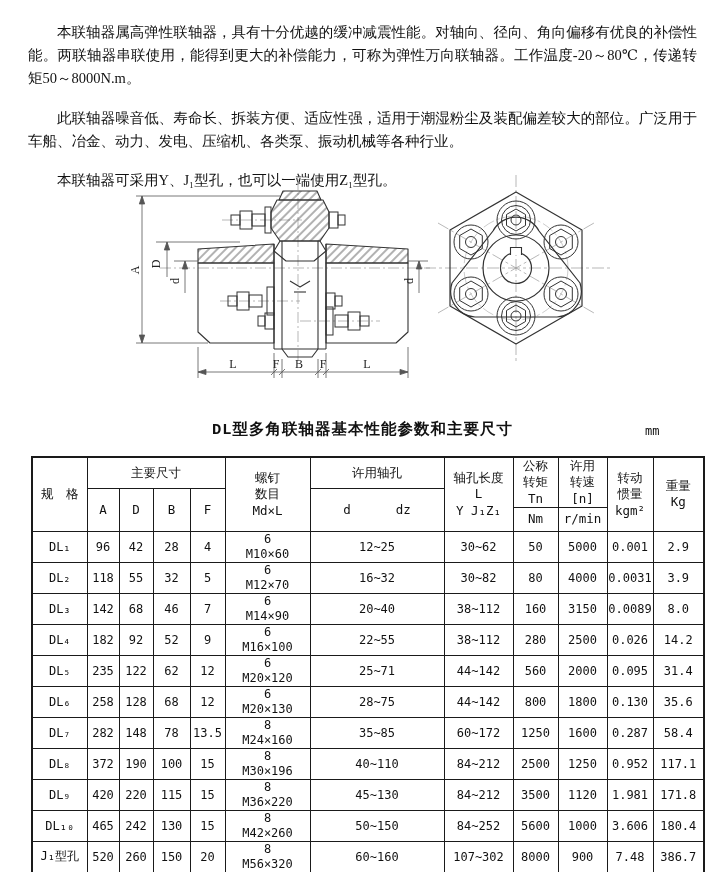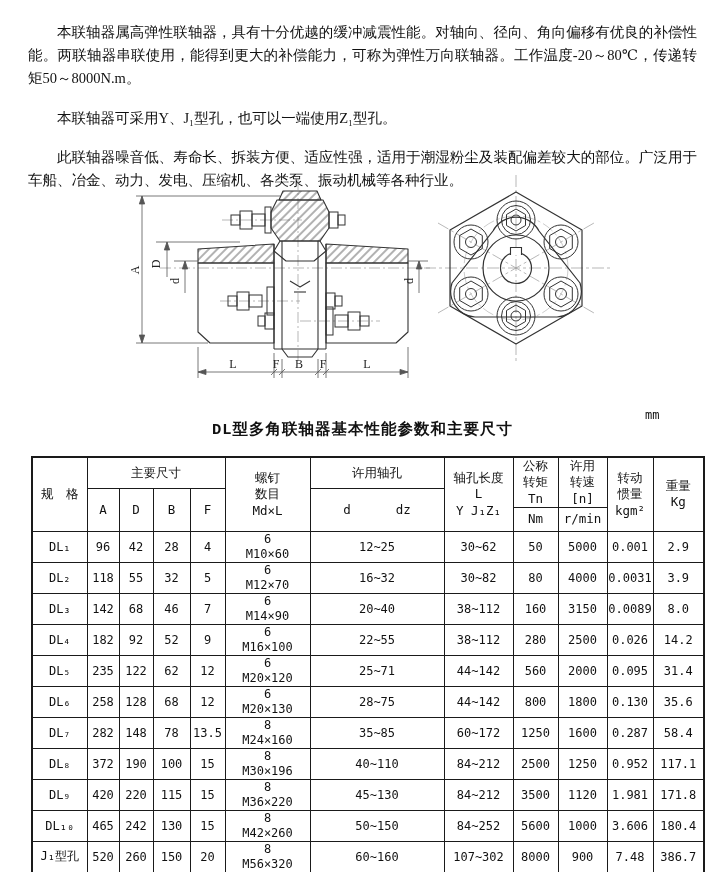"本联轴器可采用Y、J₁型孔，也可以一端使用Z₁型孔。" p { order: before "此联轴器噪音低、寿命长、拆装方便、适应性强，适用于潮湿粉尘及装配偏差较大的部位。" -> after "此联轴器噪音低、寿命长、拆装方便、适应性强，适用于潮湿粉尘及装配偏差较大的部位。" }
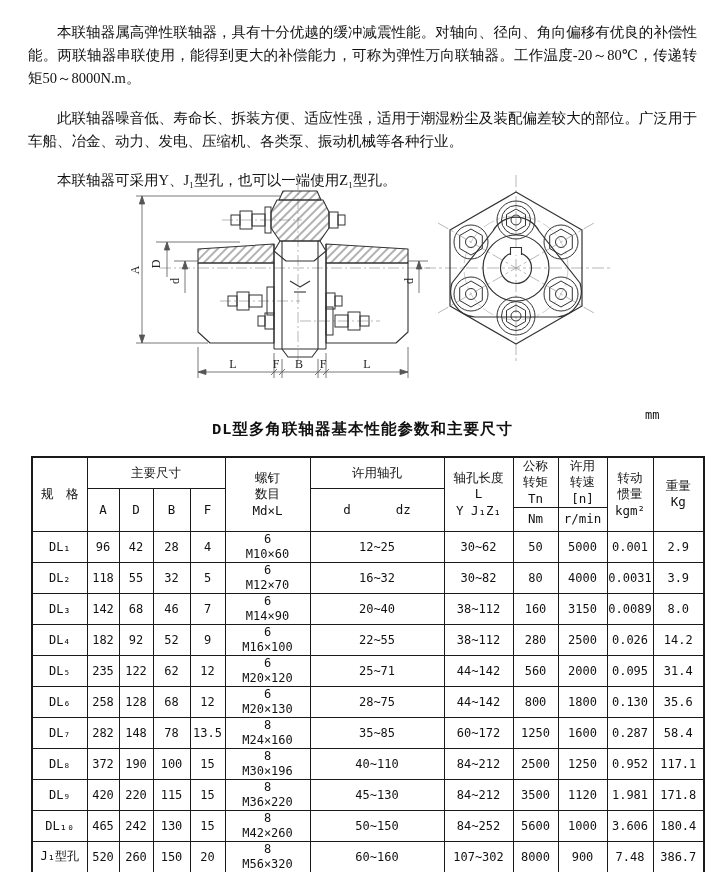"mm" .tbl-unit { top: 408px -> 424px }
